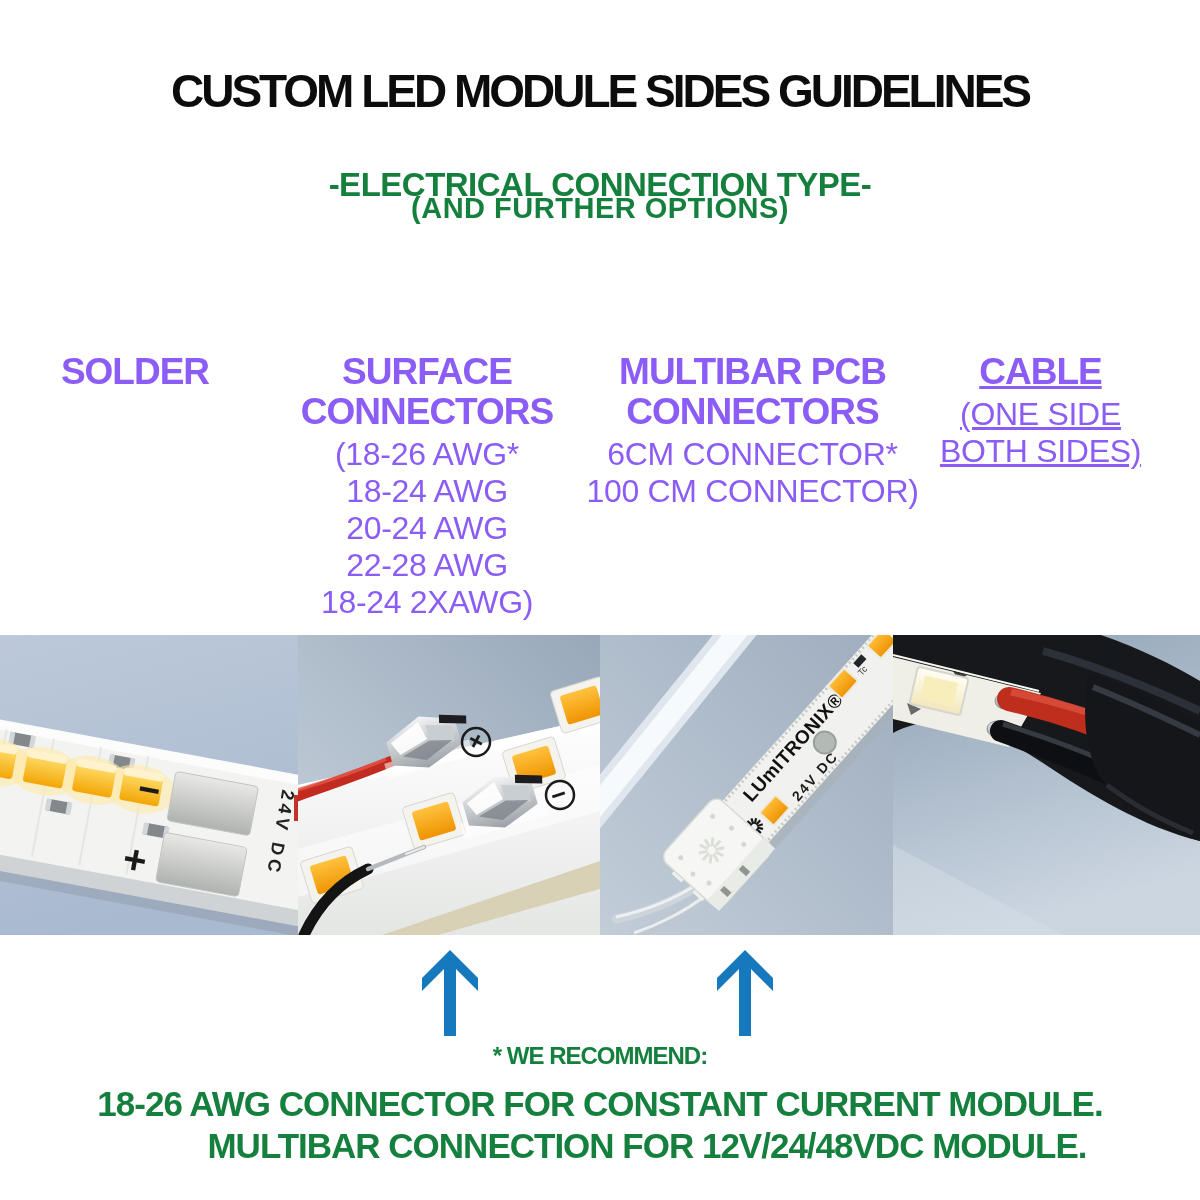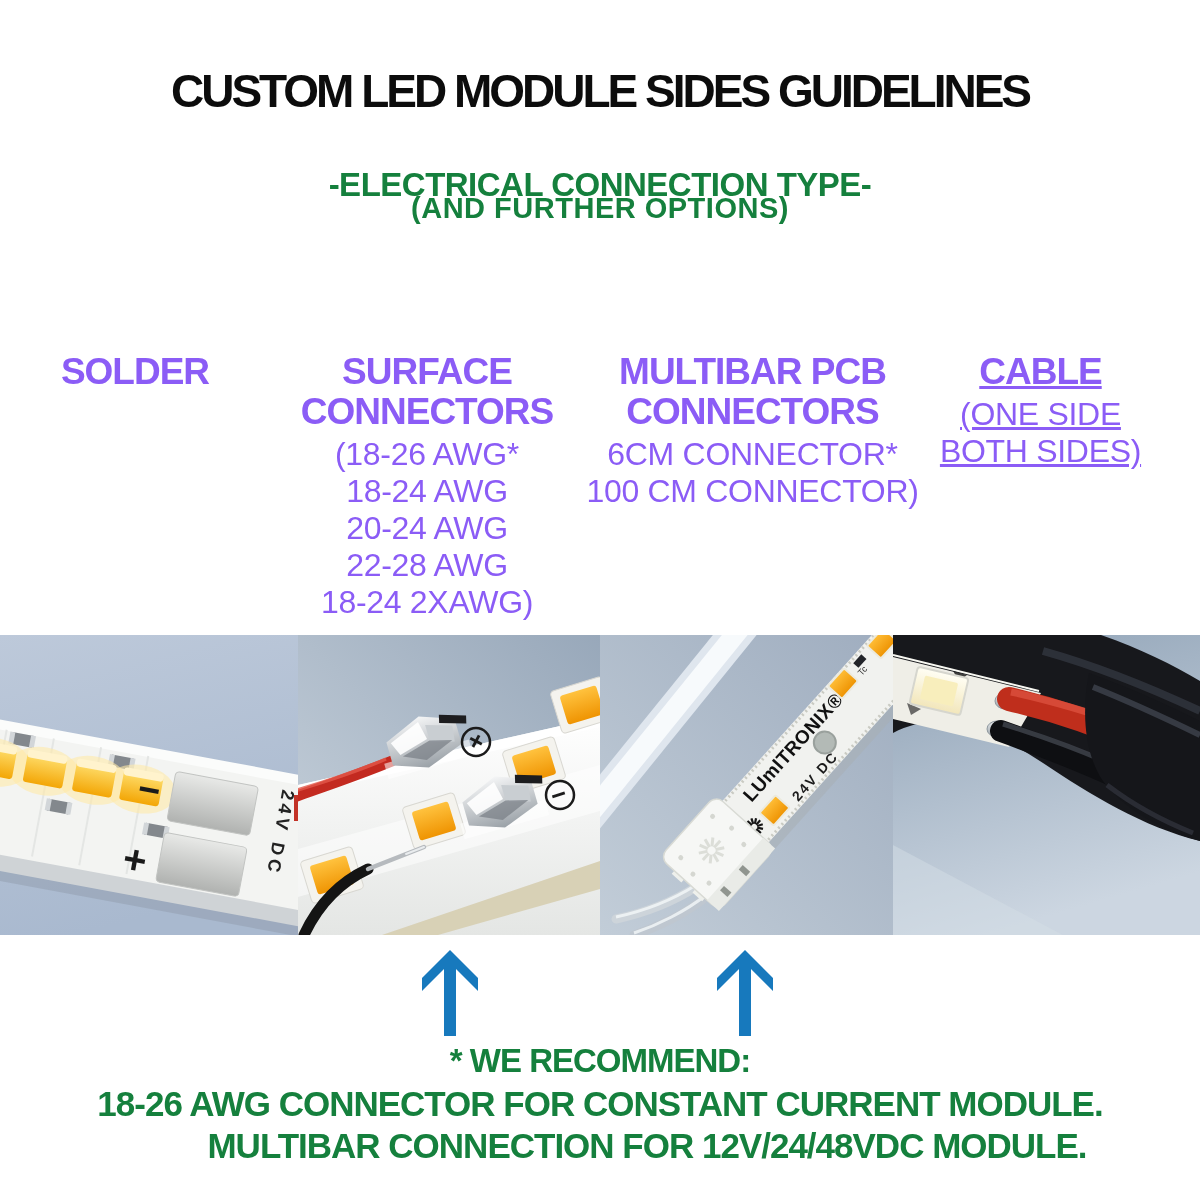"* WE RECOMMEND:" .rec-head { font-size: 33px -> 24px }
